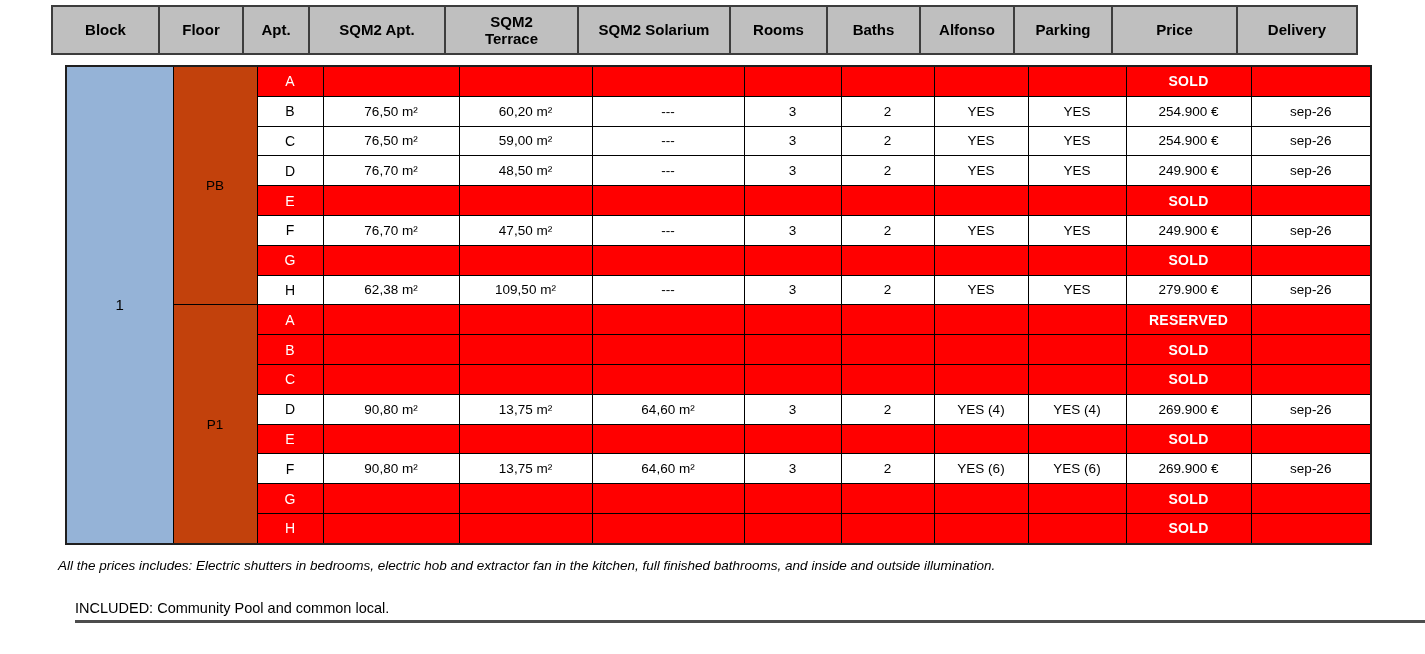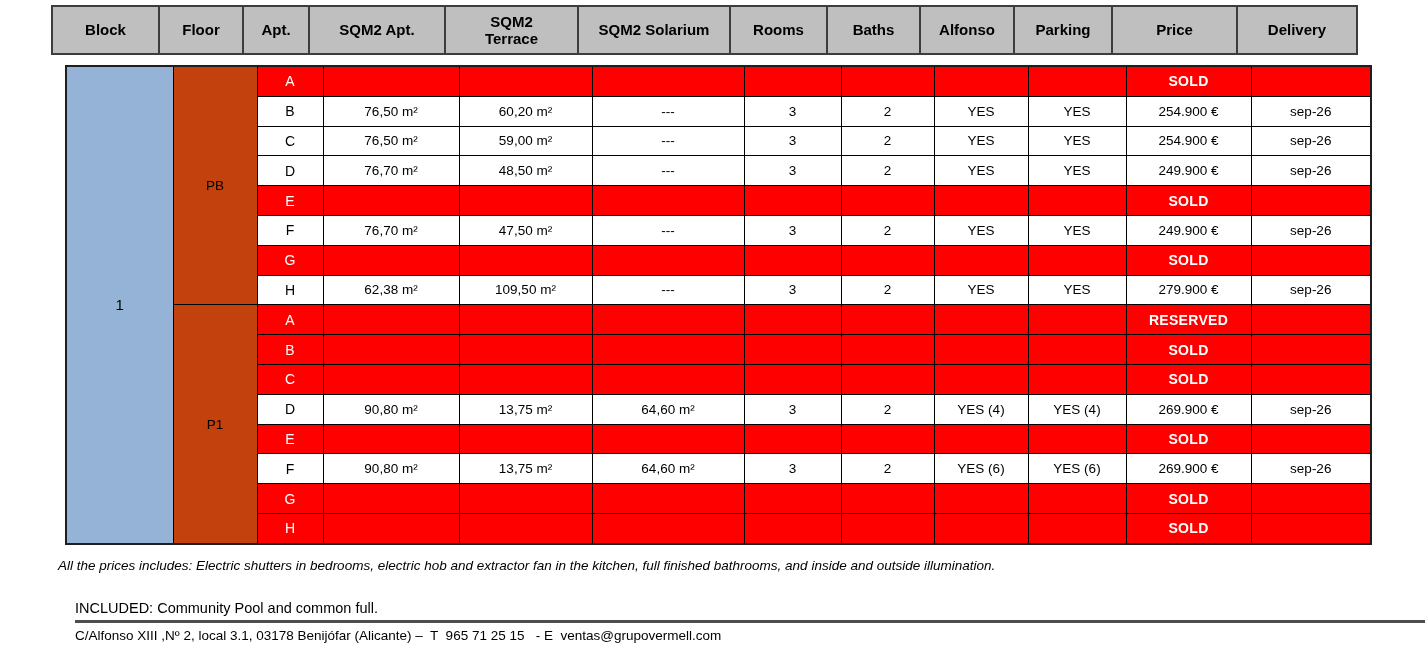"INCLUDED: Community Pool and common" div.included { text: full -> local }
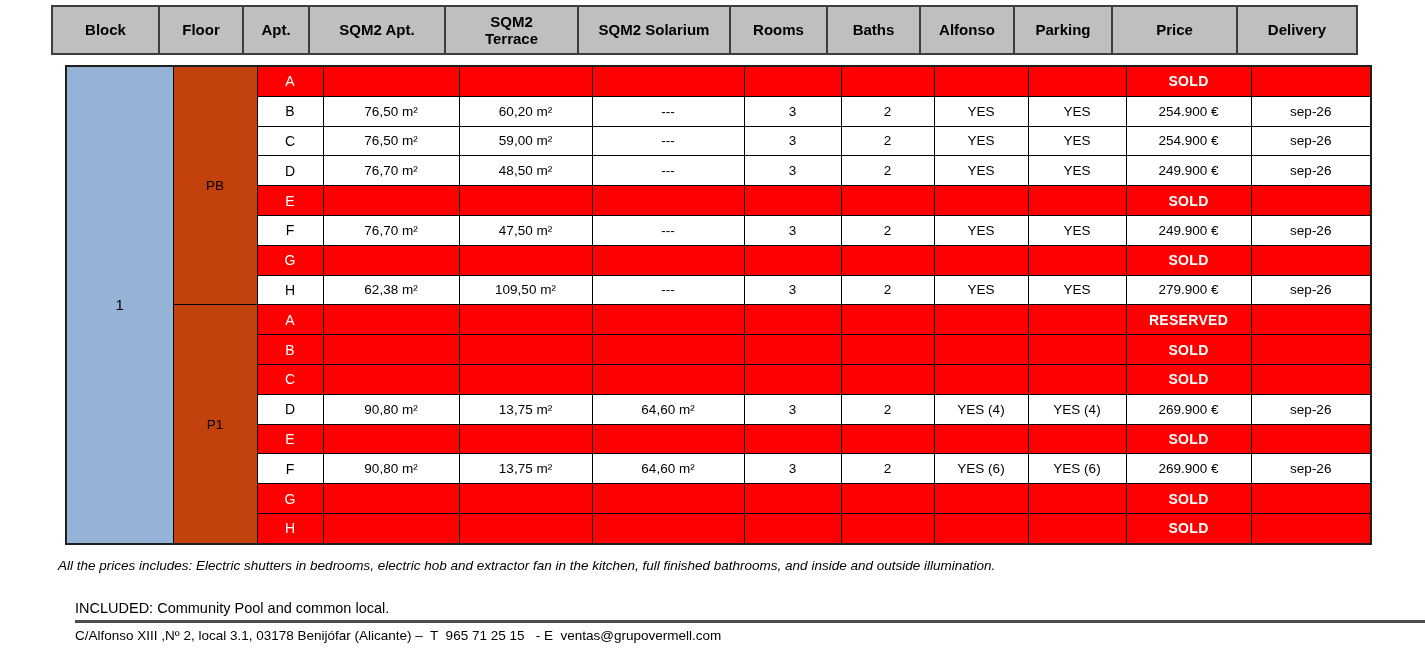"C/Alfonso XIII ,Nº 2, local" div.contact { html: <div>C/Alfonso XIII ,Nº 2, local 3.1, 03178 Benijófar (Alicante) – T 965 71 25 15 - E ventas@grupovermell.com</div> -> none }
